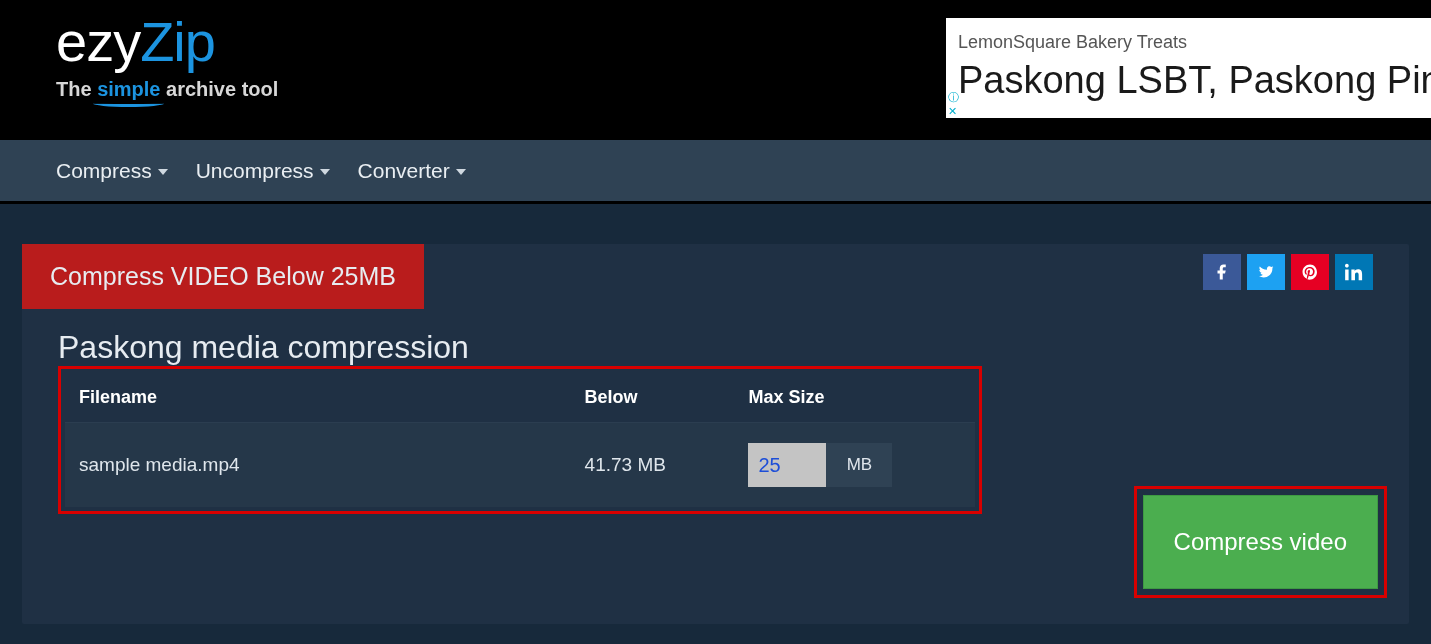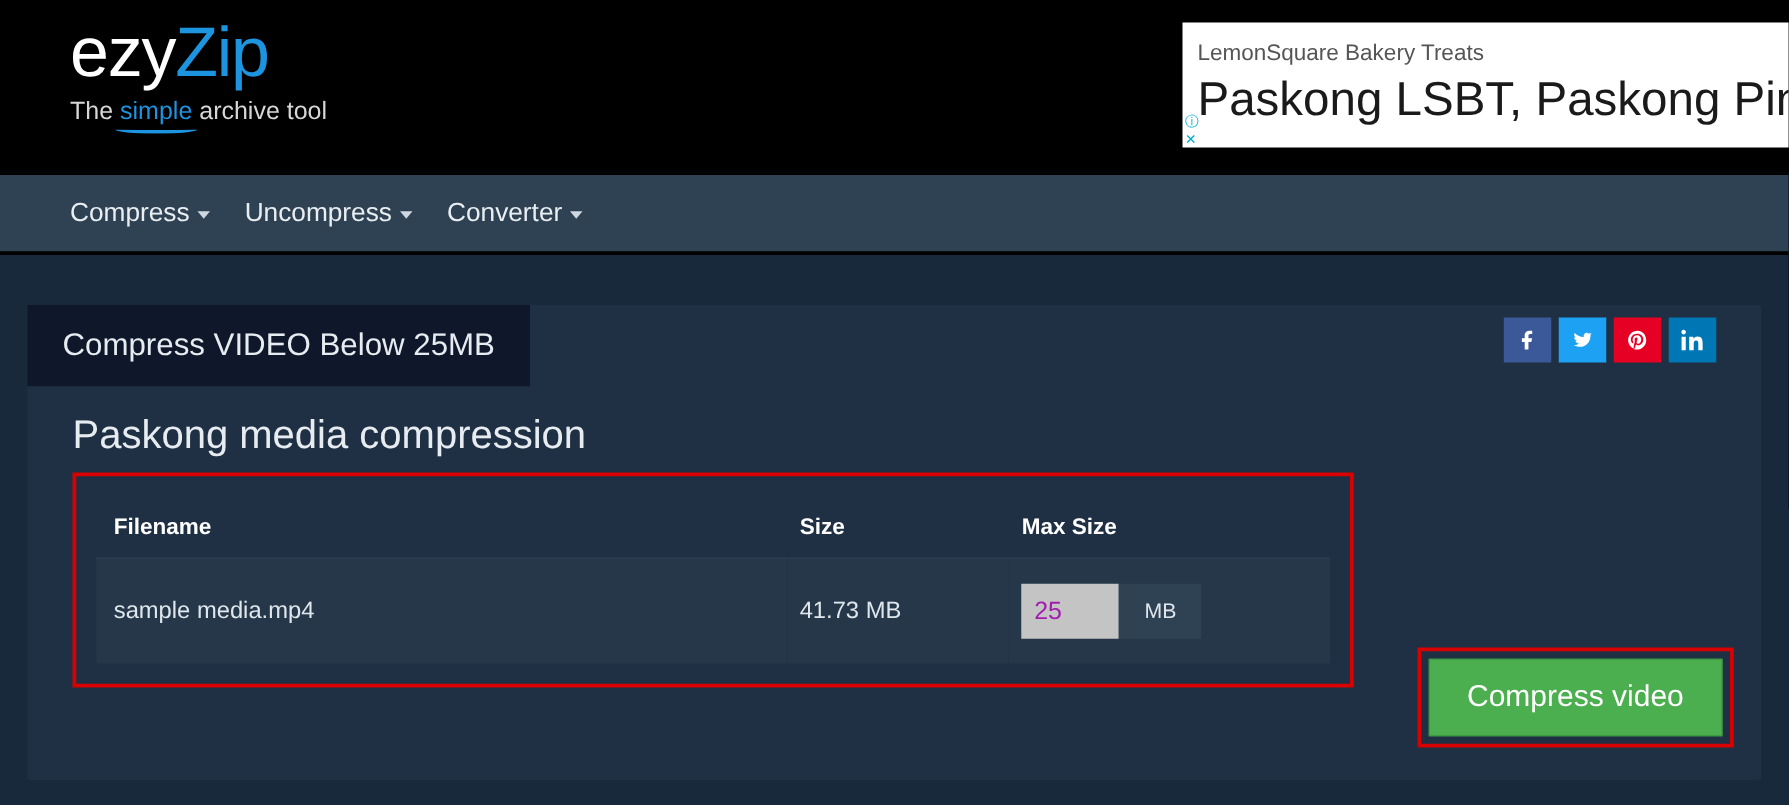"The simple archive tool" .logo-line2 { font-weight: 400 -> 700 }
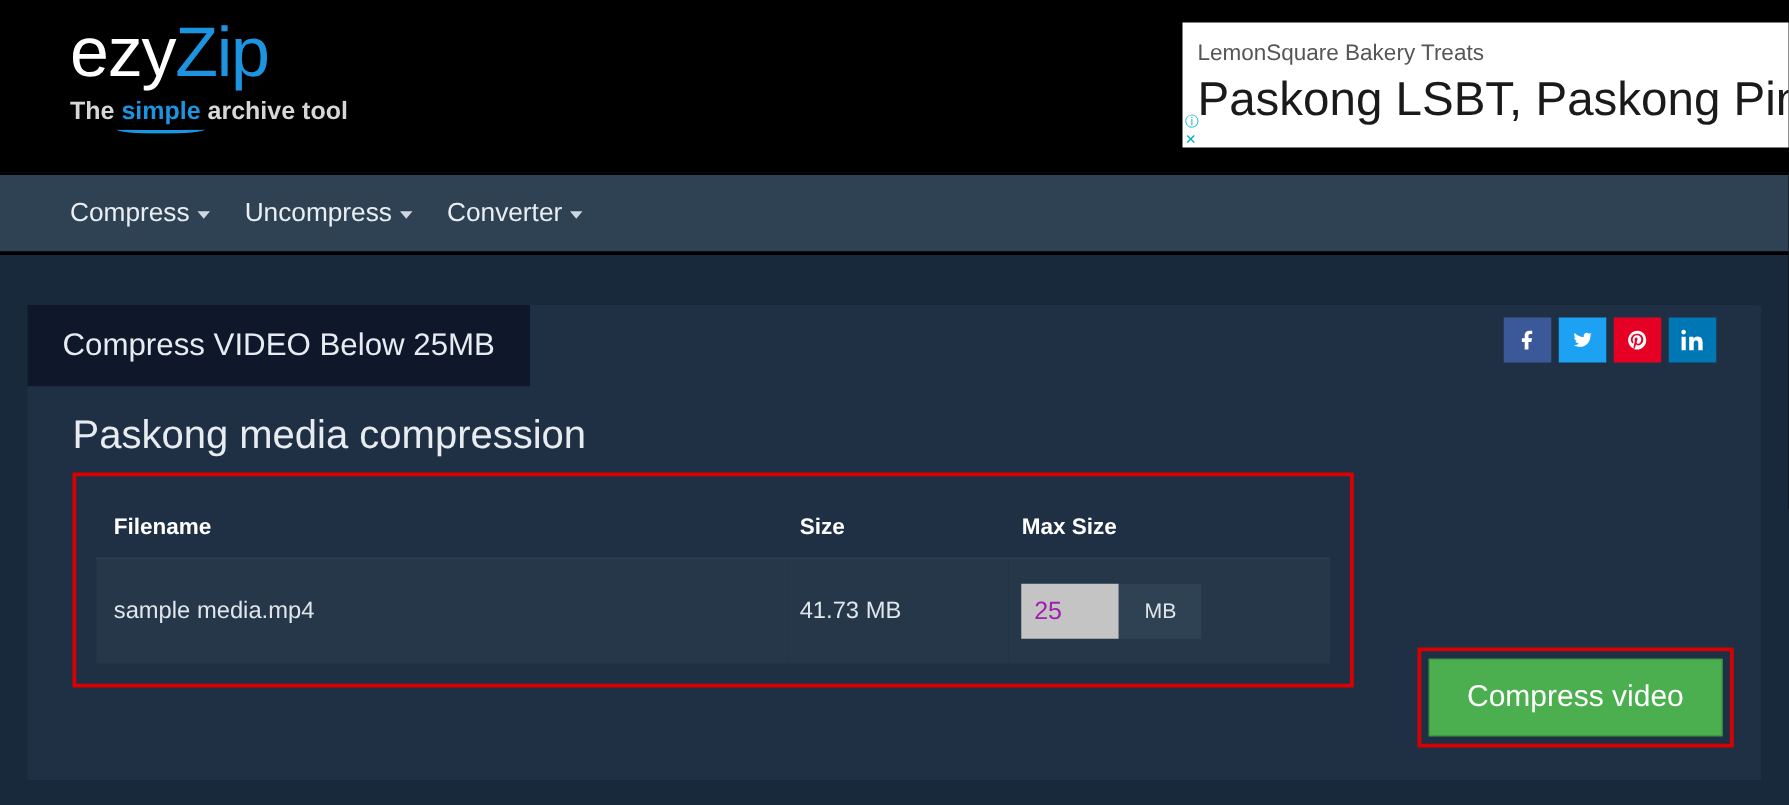"Compress VIDEO Below 25MB" .tab { background: #0f172a -> #b91c1c }
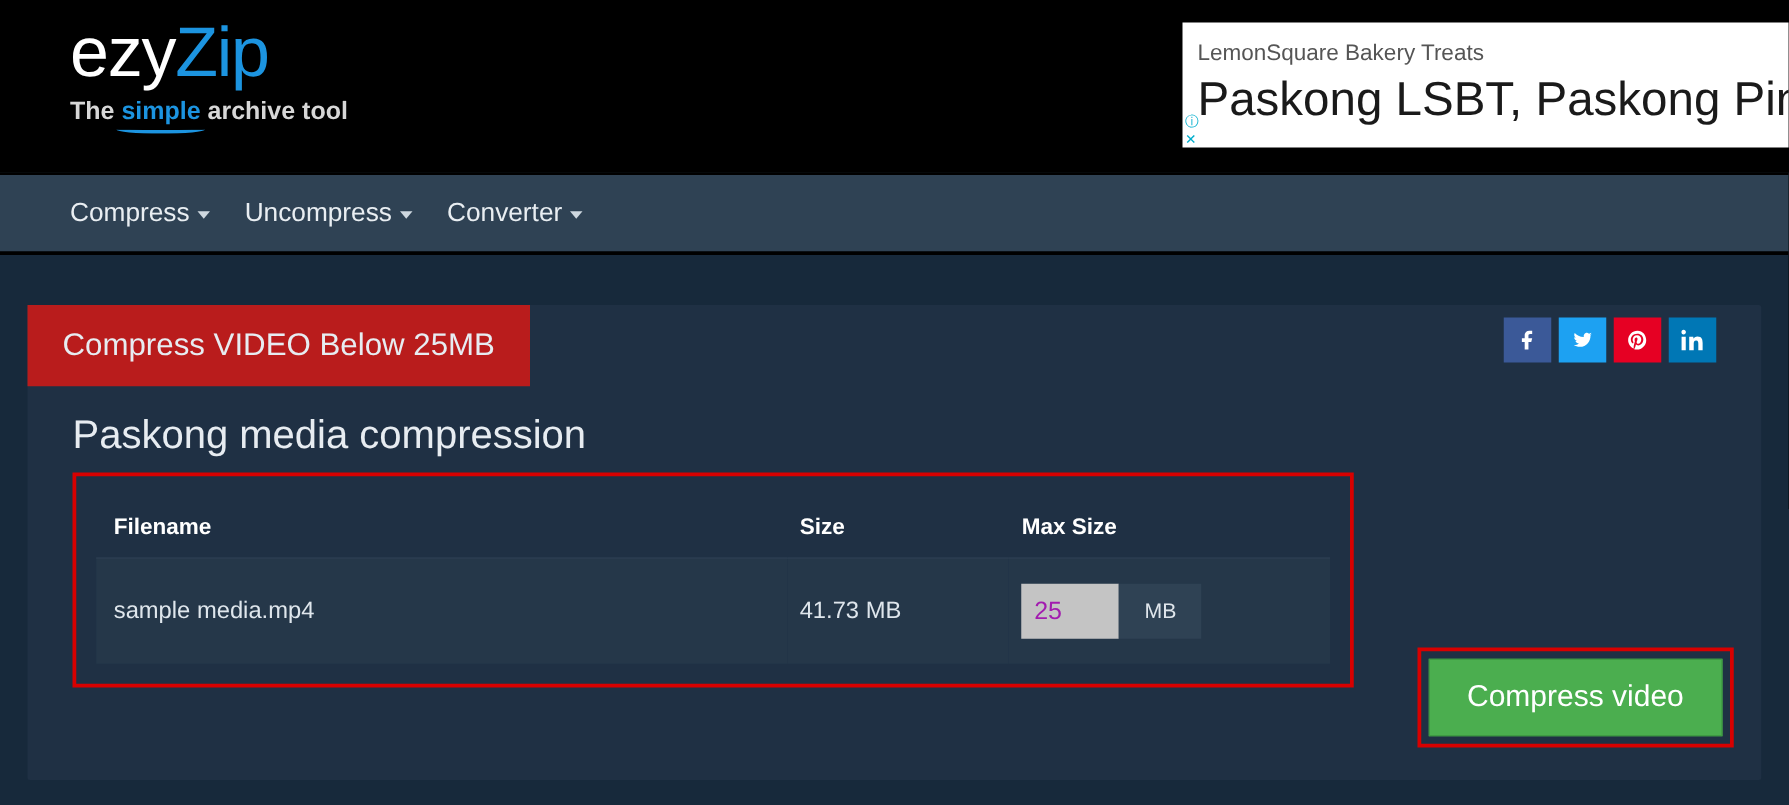"Filename" .table-box { margin-top: 12px -> none; padding: 16px -> 4px; width: 1025px -> 924px }
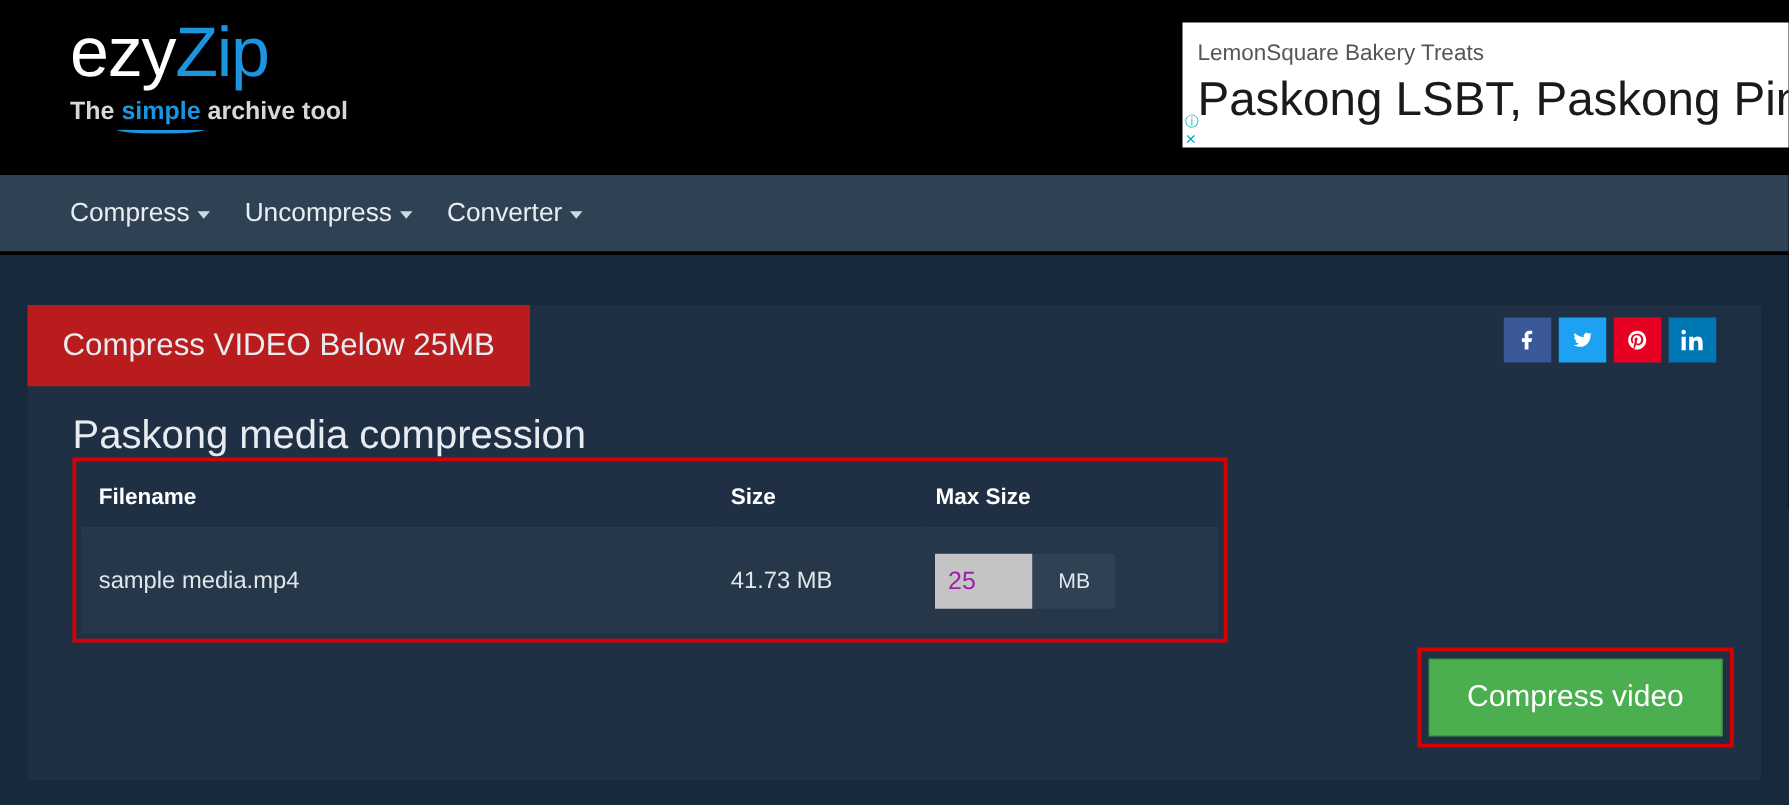"Size" th { text: Size -> Below }
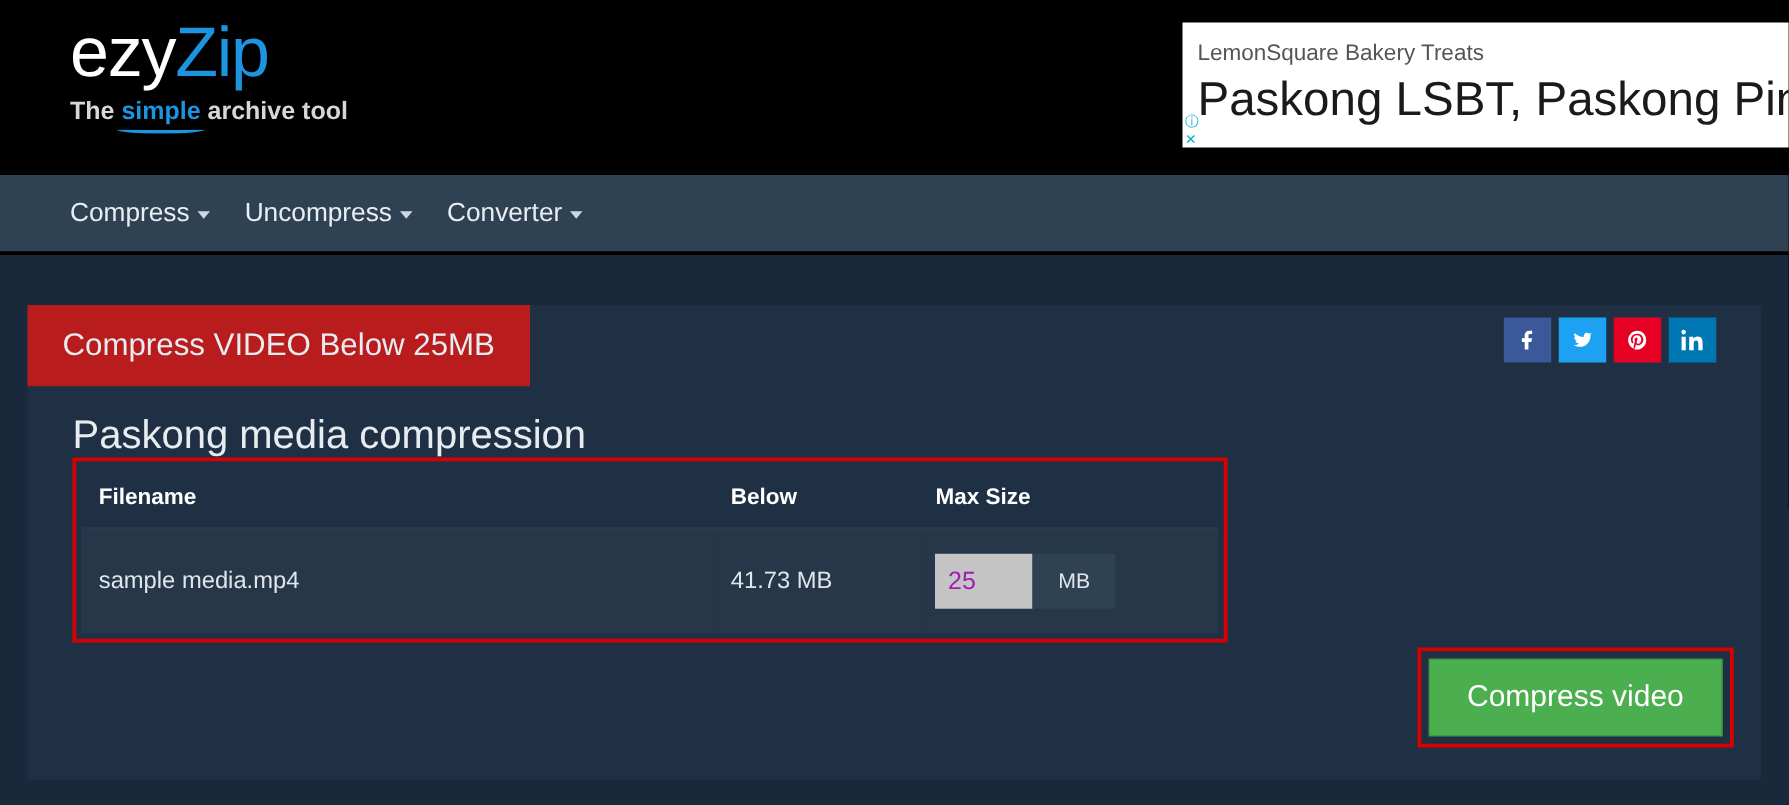"25" .size-input { color: #a21caf -> #1d4ed8 }
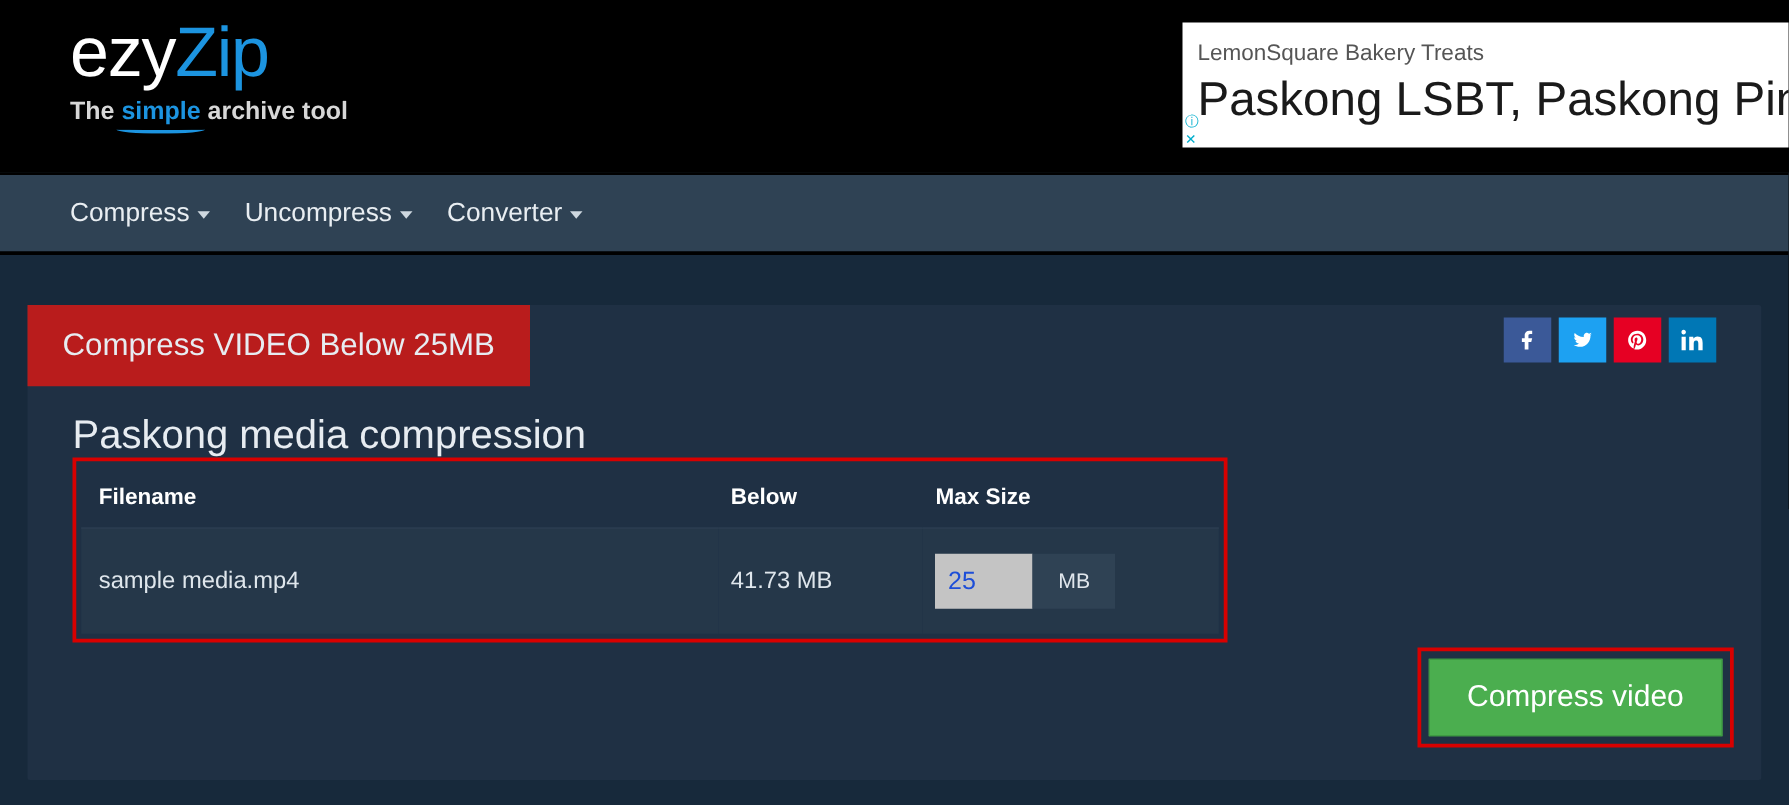"Compress video" .cta { padding: 16px 30px -> 32px 30px }
